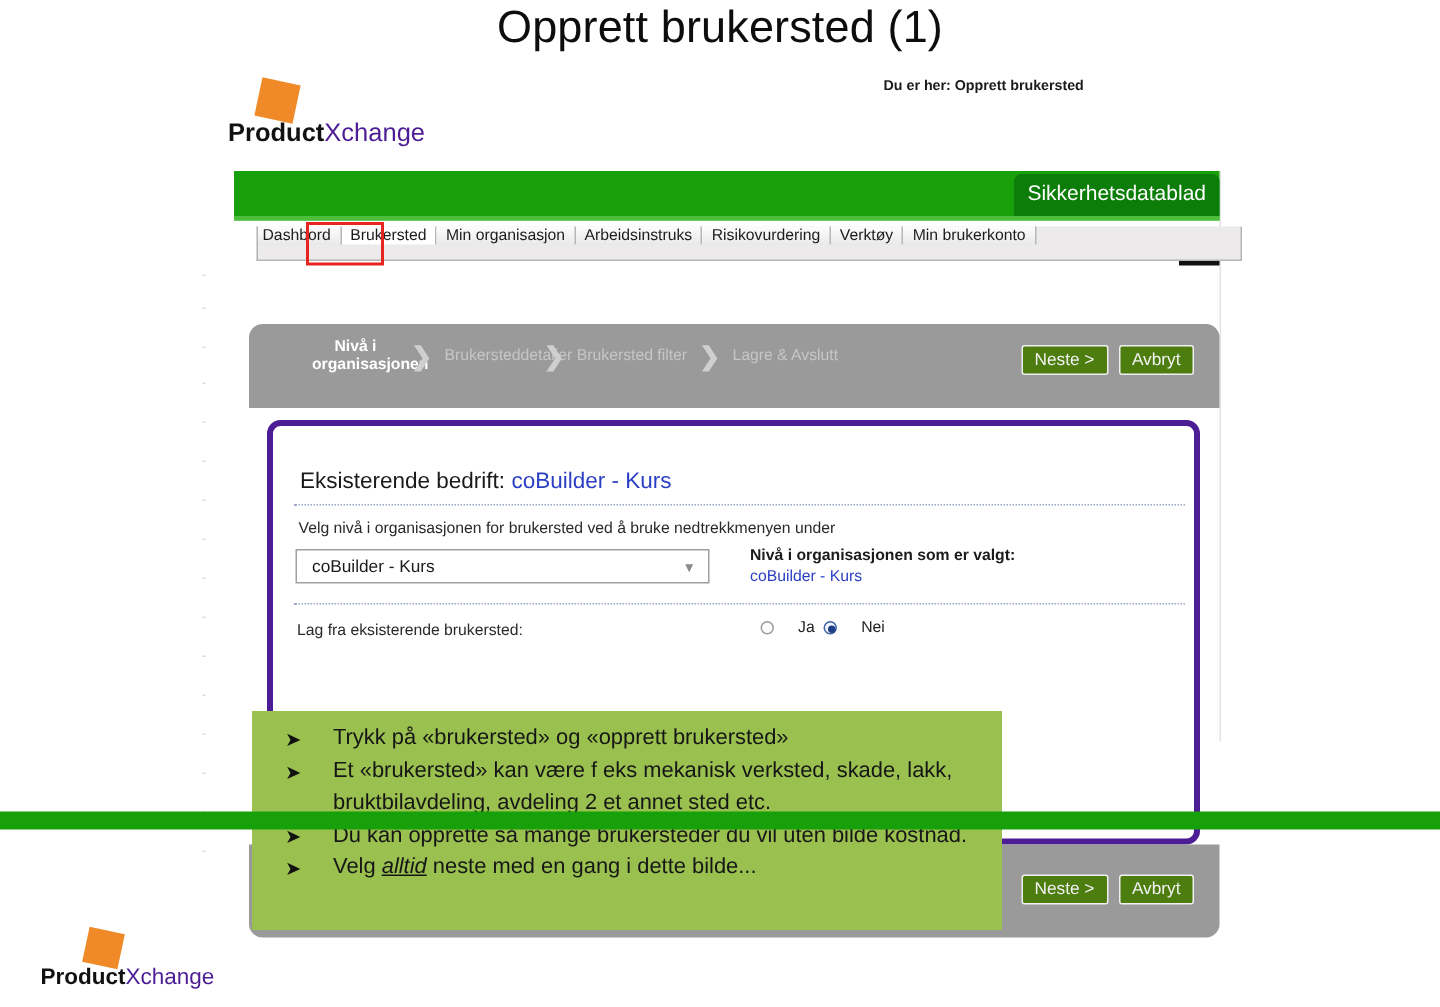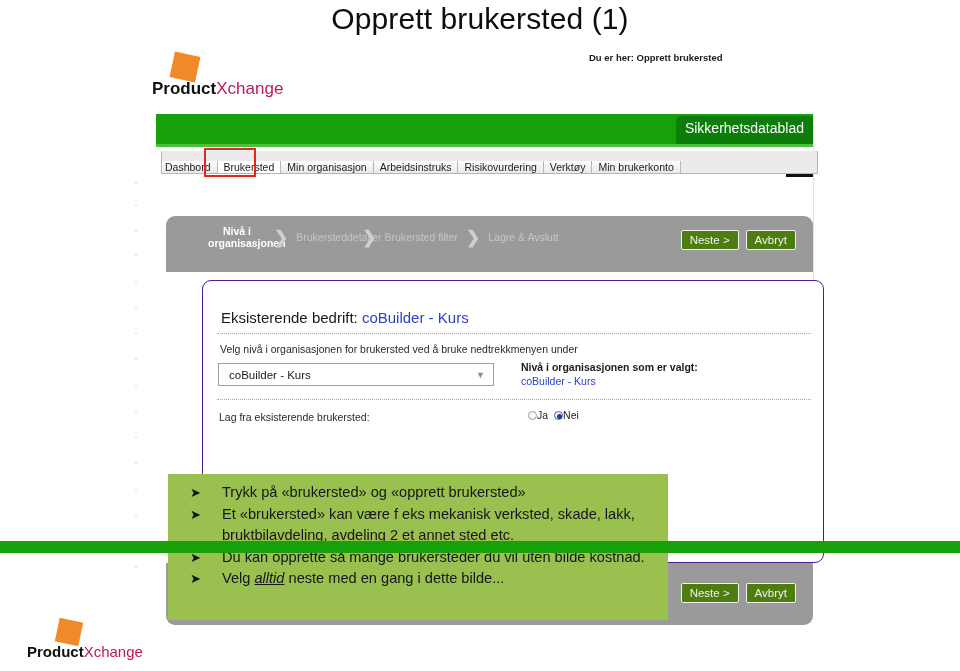"Xchange" .logo .word .g { color: #be185d -> #4c1d95 }
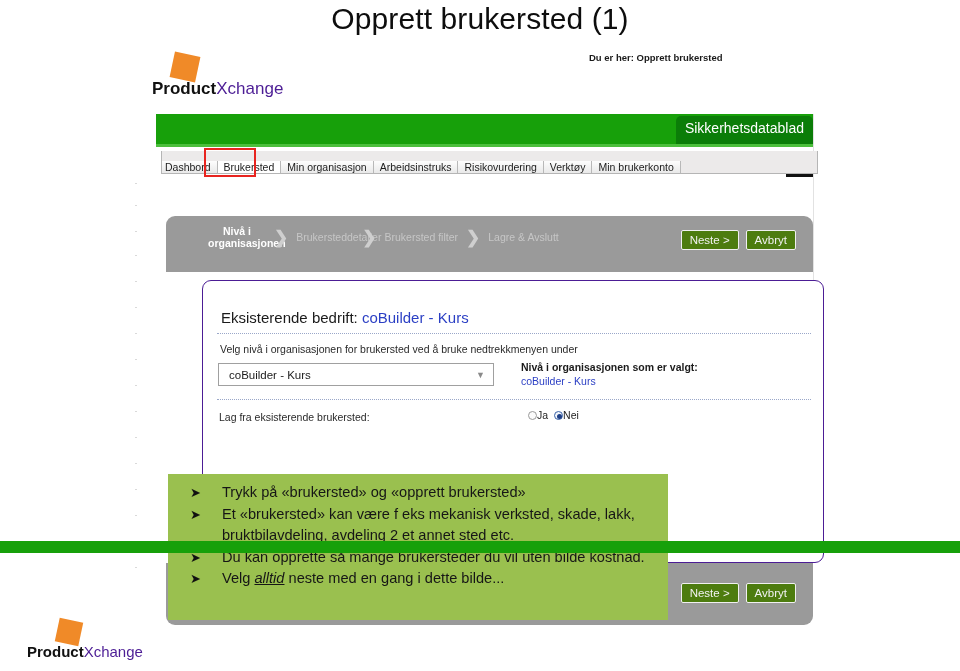"Dashbord" .tabstrip { align-items: flex-end -> flex-start; left: 24px -> 34px }
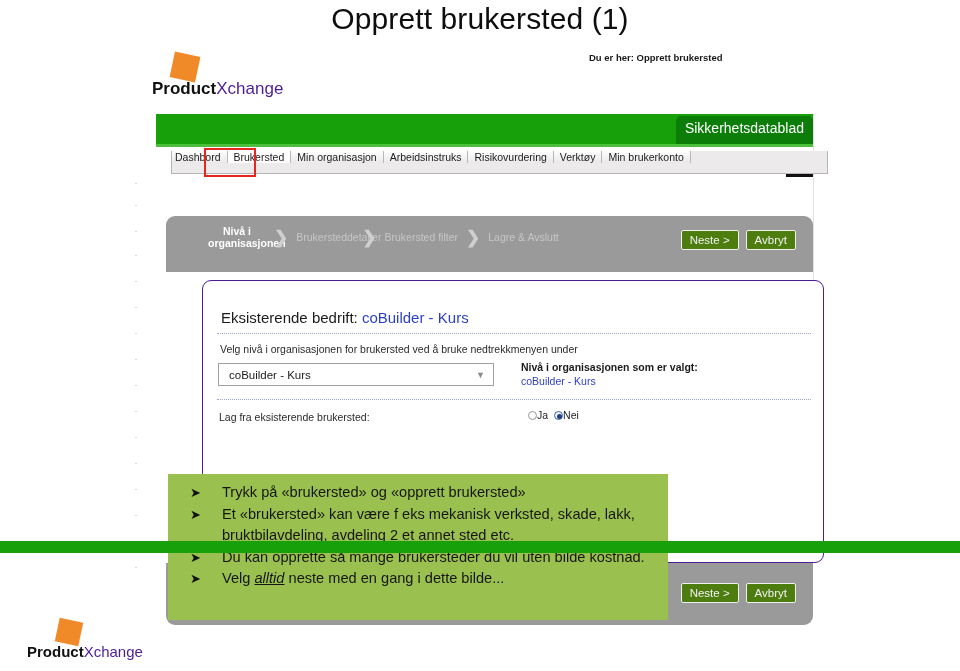"Eksisterende bedrift: coBuilder - Kurs" .card { border: 1px solid #4c1d95 -> 4px solid #4c1d95; margin-left: 24px -> none }
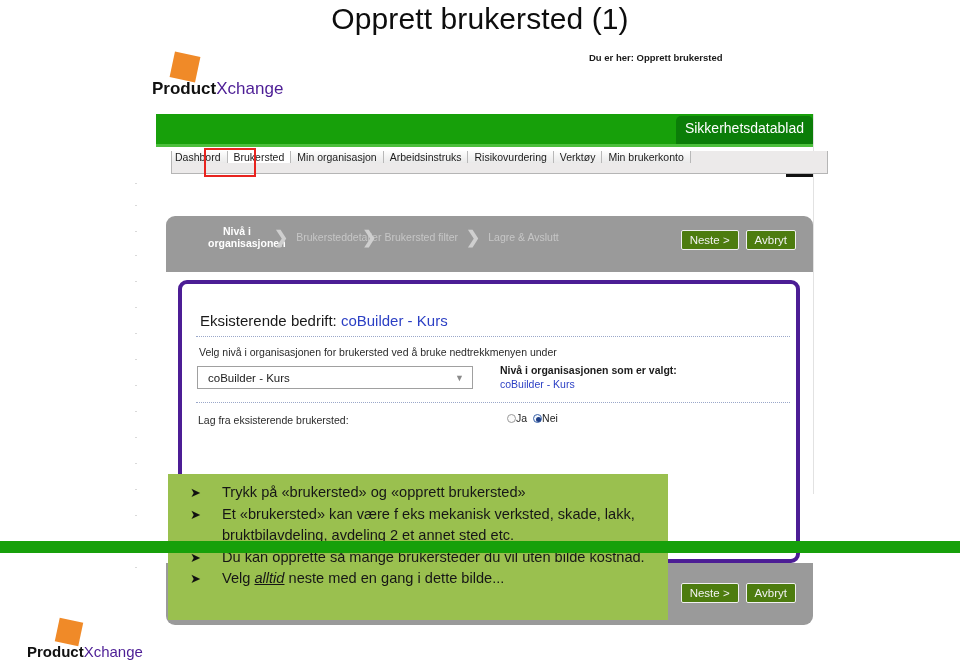"Ja" .radio-item { gap: 0 -> 16px }
